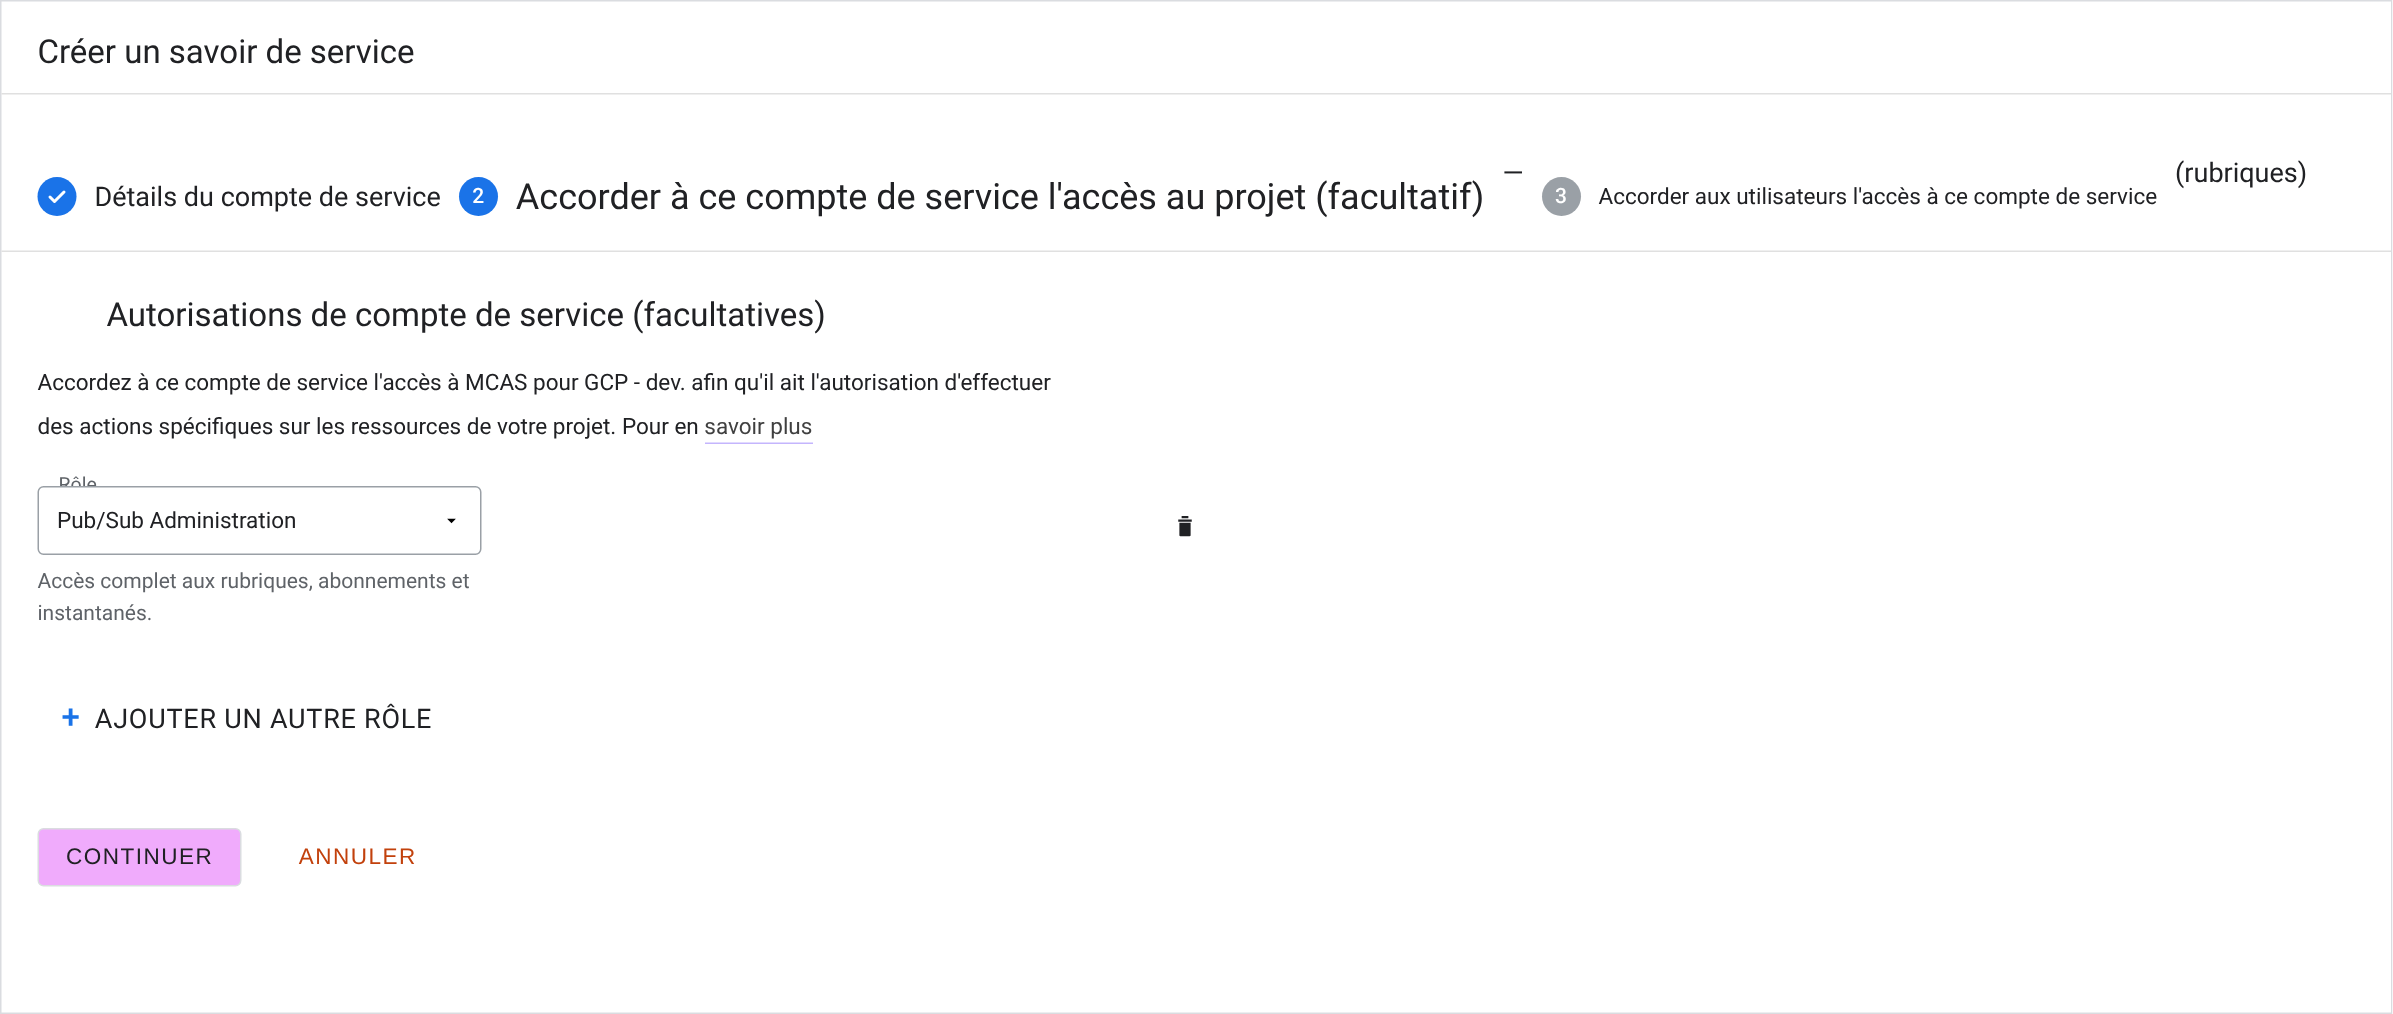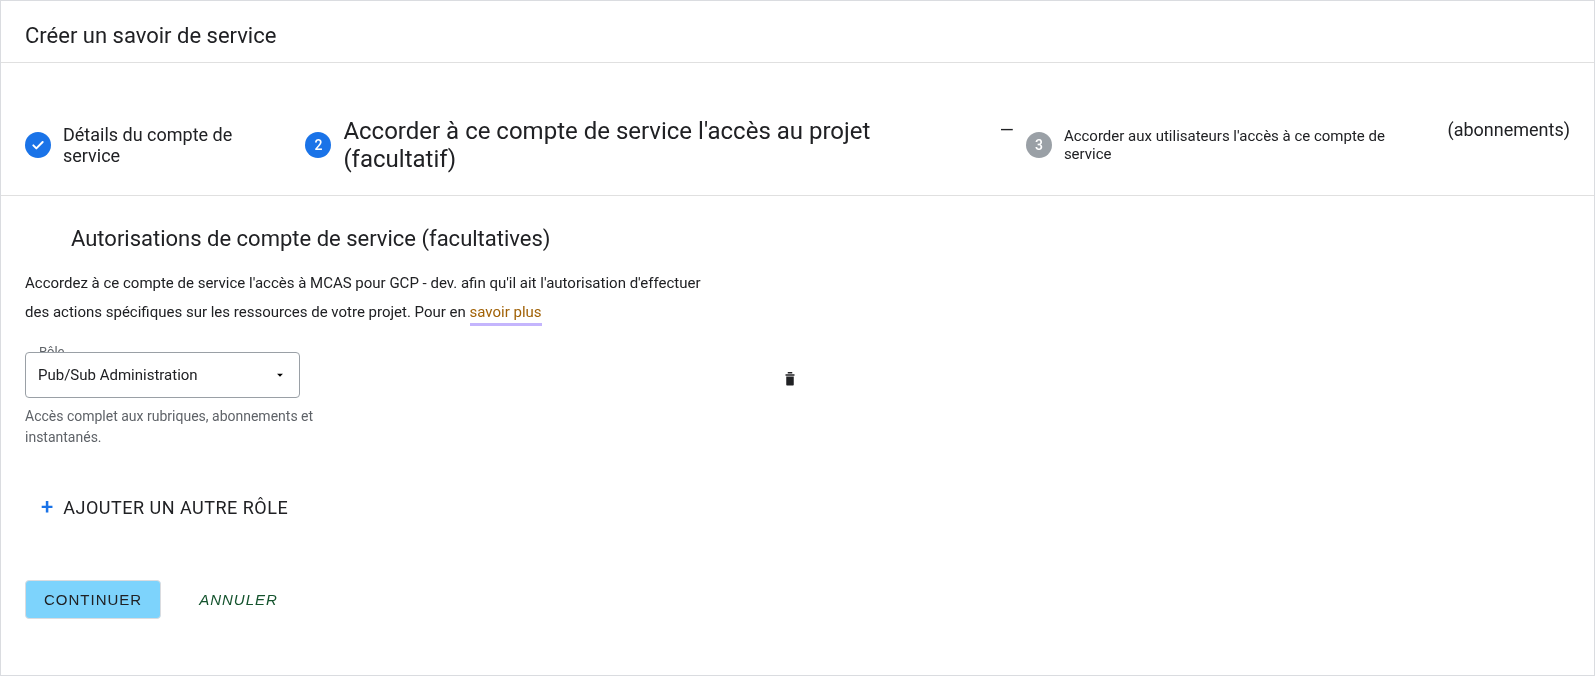"(abonnements)" div.step-suffix { text: abonnements -> rubriques }
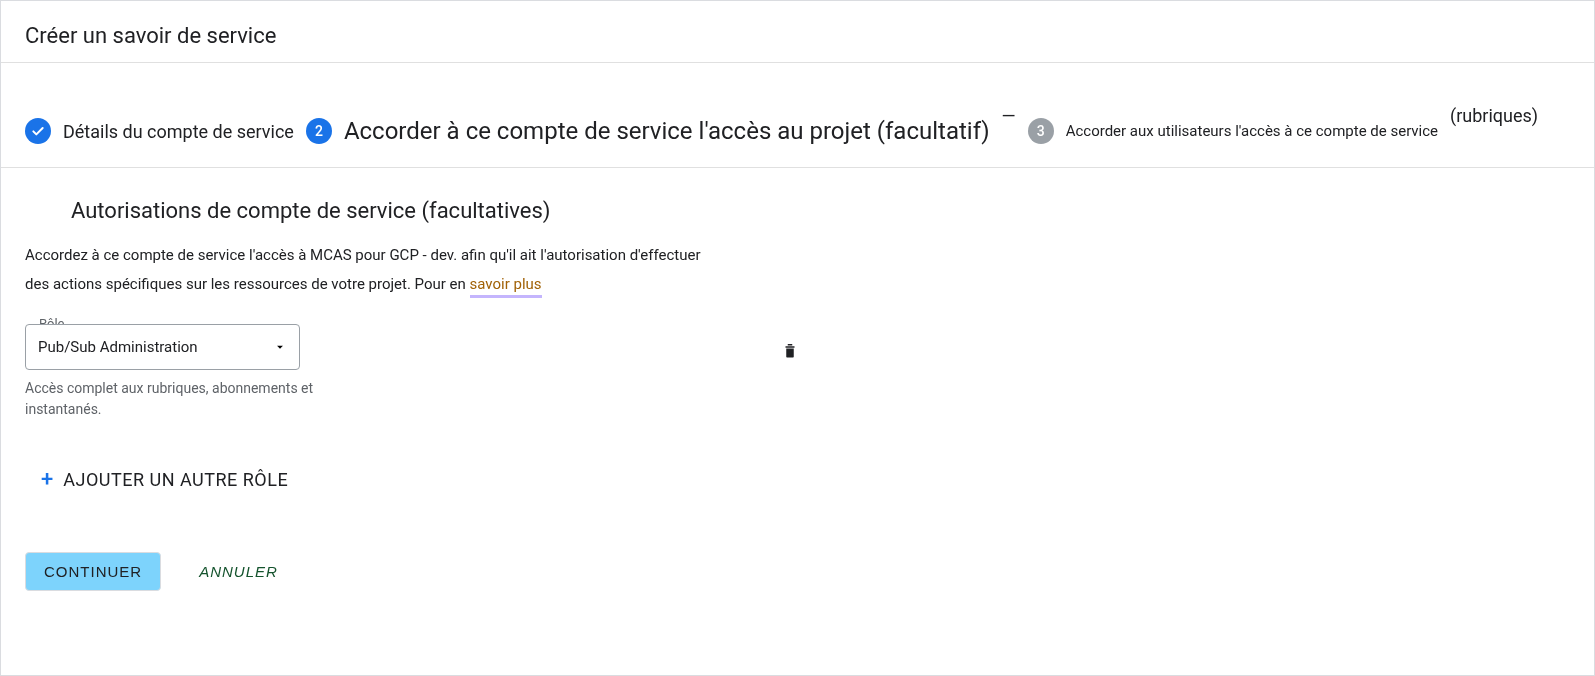"savoir plus" .inline-link { border-bottom: 3px solid #c4b5fd -> 1px solid #c4b5fd; color: #a16207 -> #404040 }
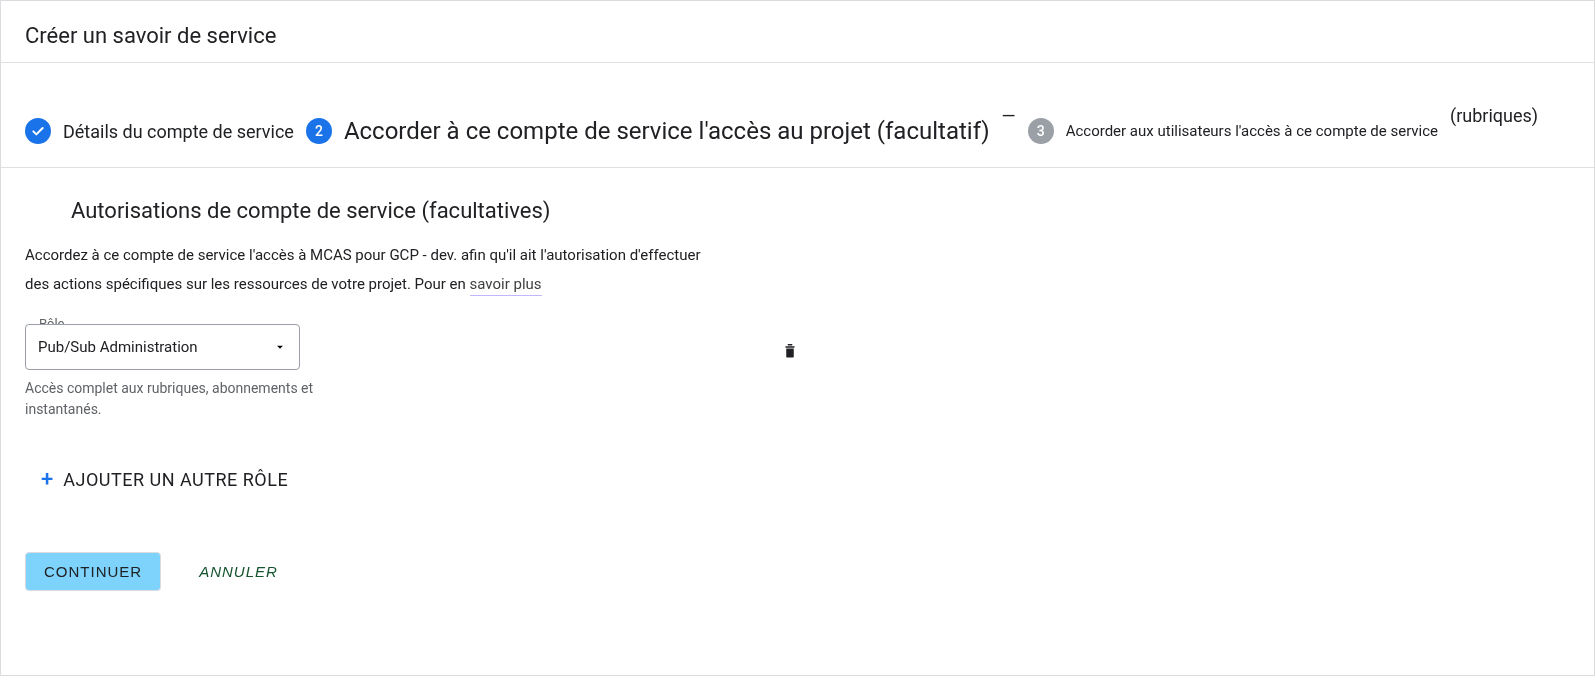"Pub/Sub Administration" .role-field-wrap { width: 275px -> 296px }
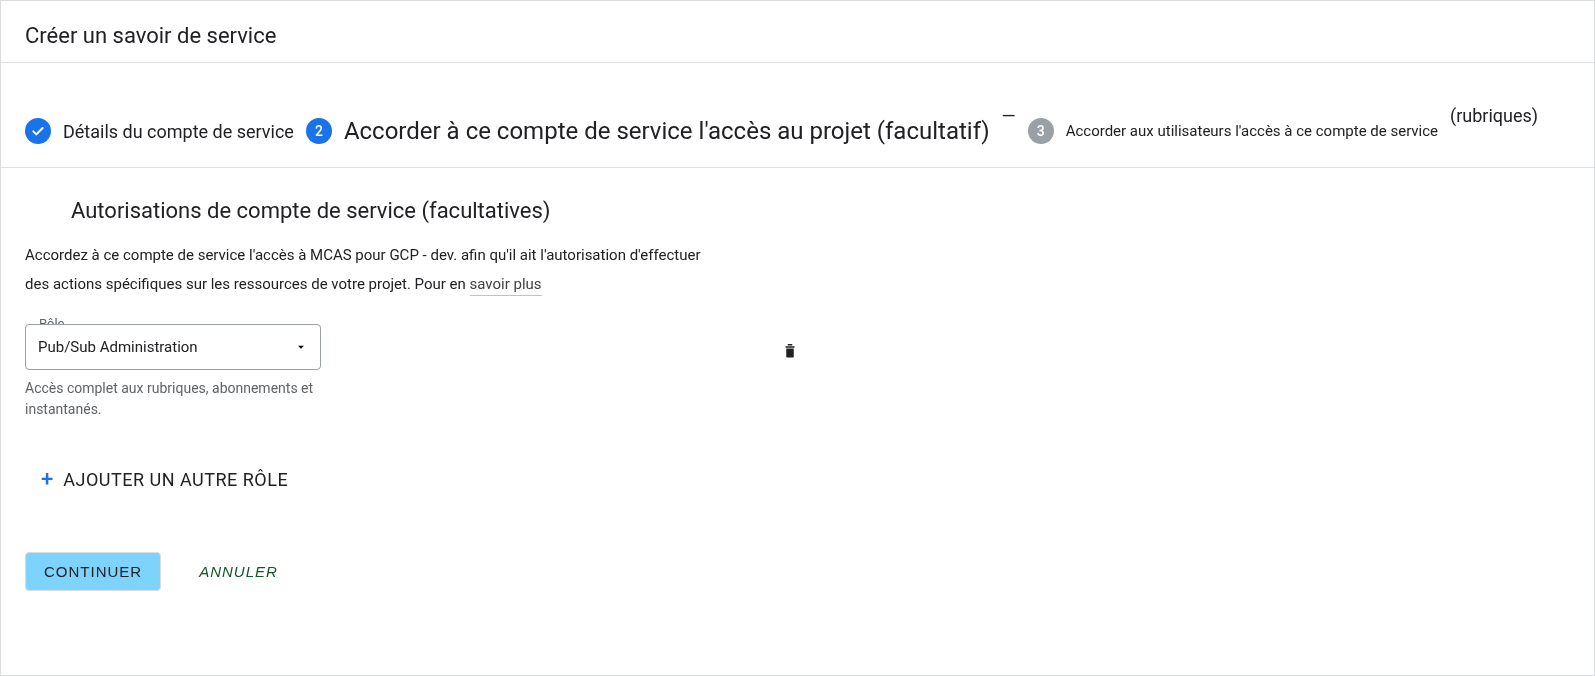"CONTINUER" .btn-continue { background: #7dd3fc -> #f0abfc }
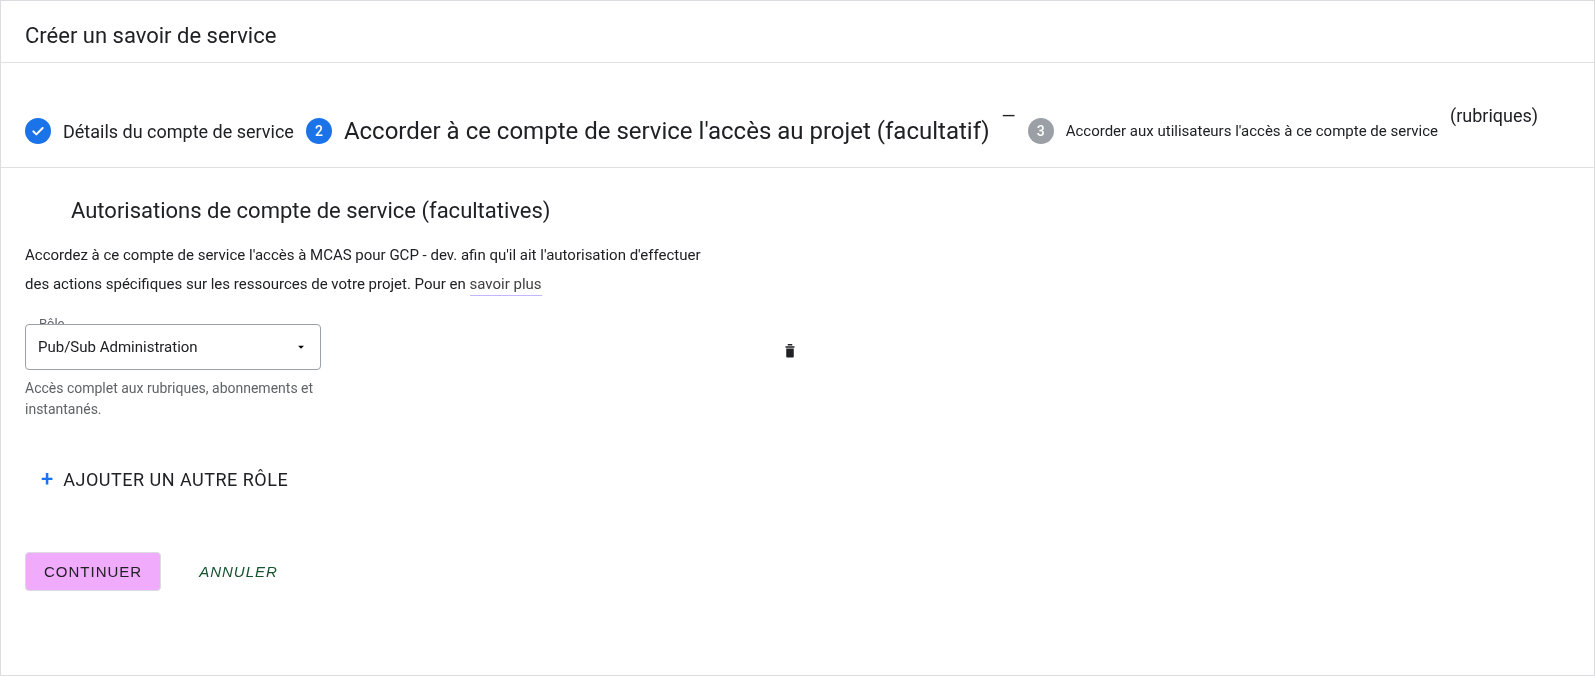"ANNULER" .btn-cancel { color: #14532d -> #c2410c; font-style: italic -> none }
